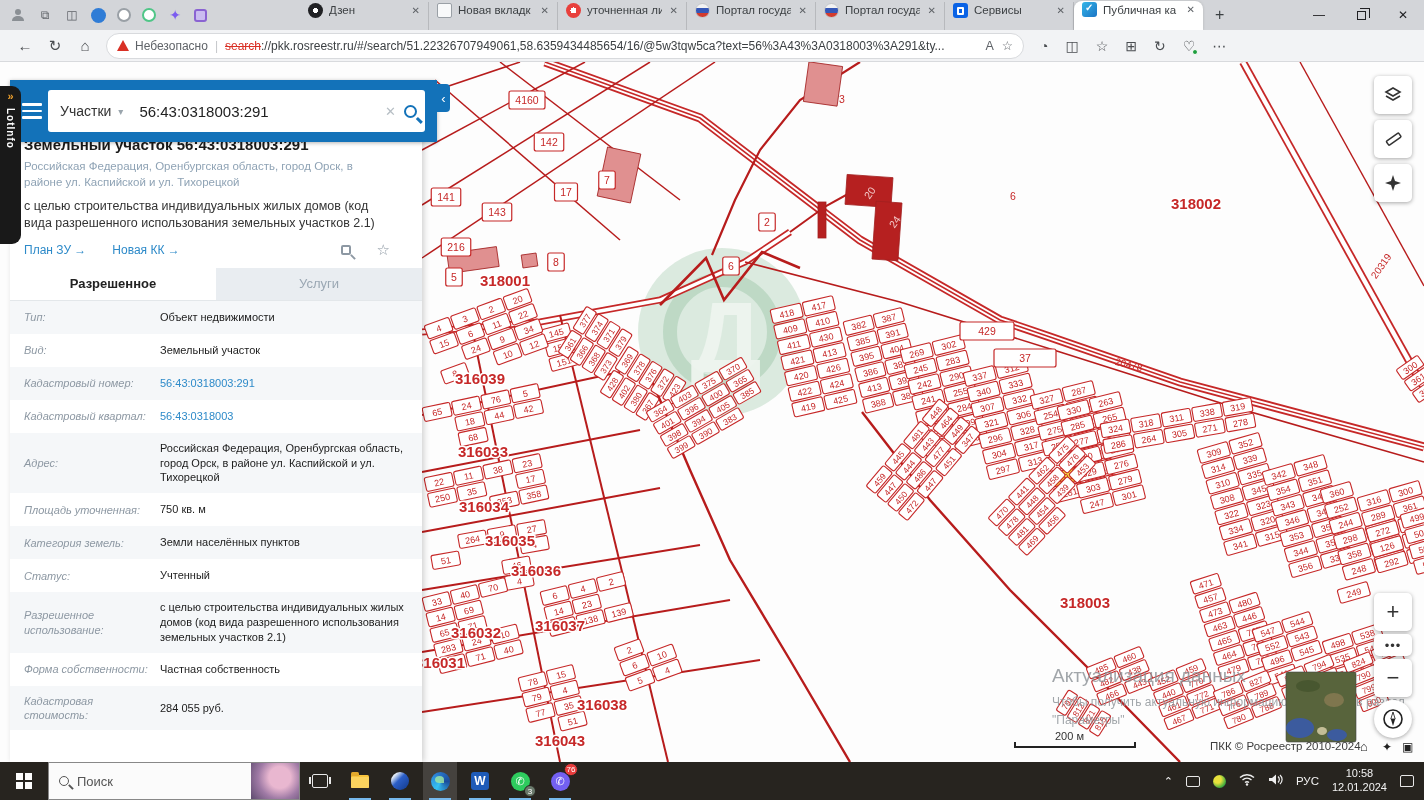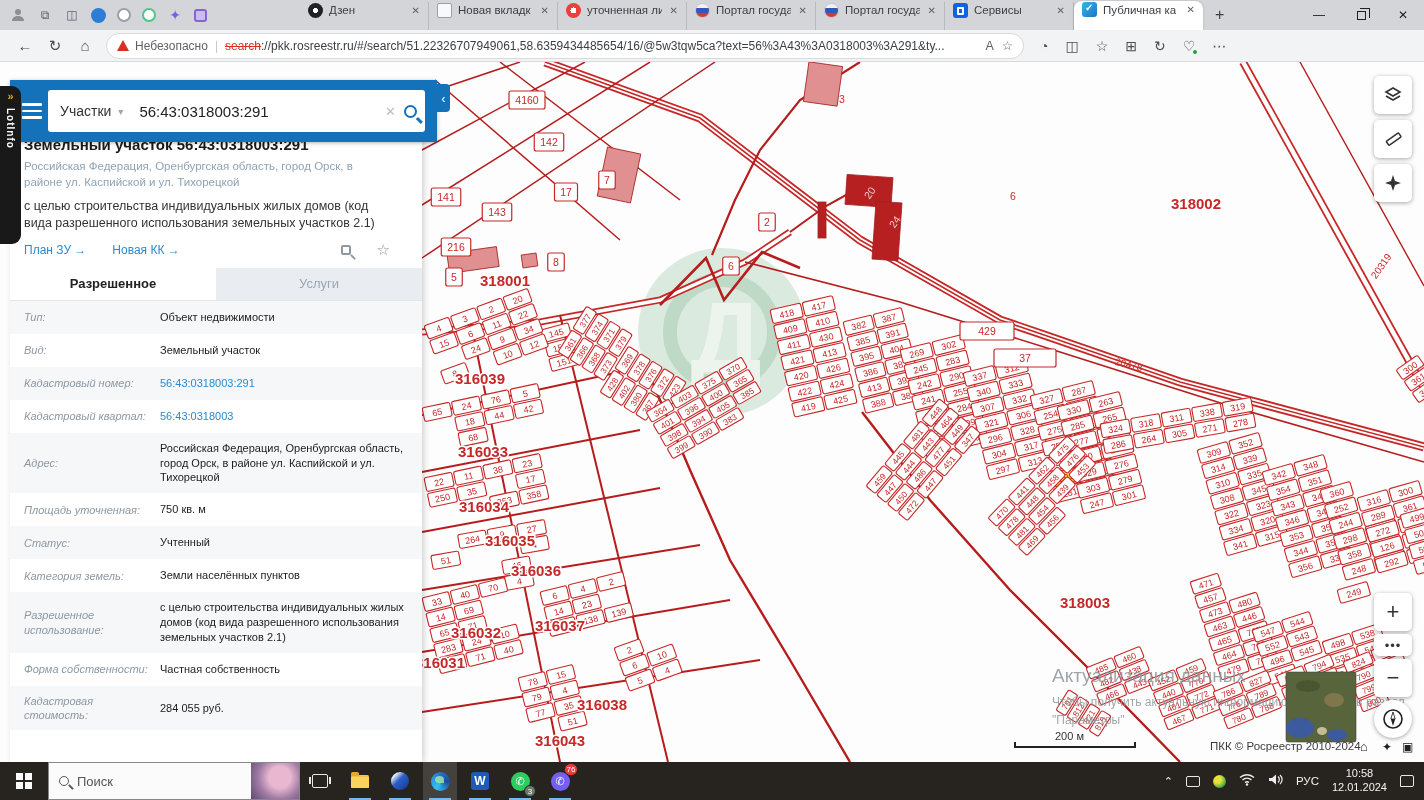"Статус:" div.frow { order: before "Категория земель:" -> after "Категория земель:" }
